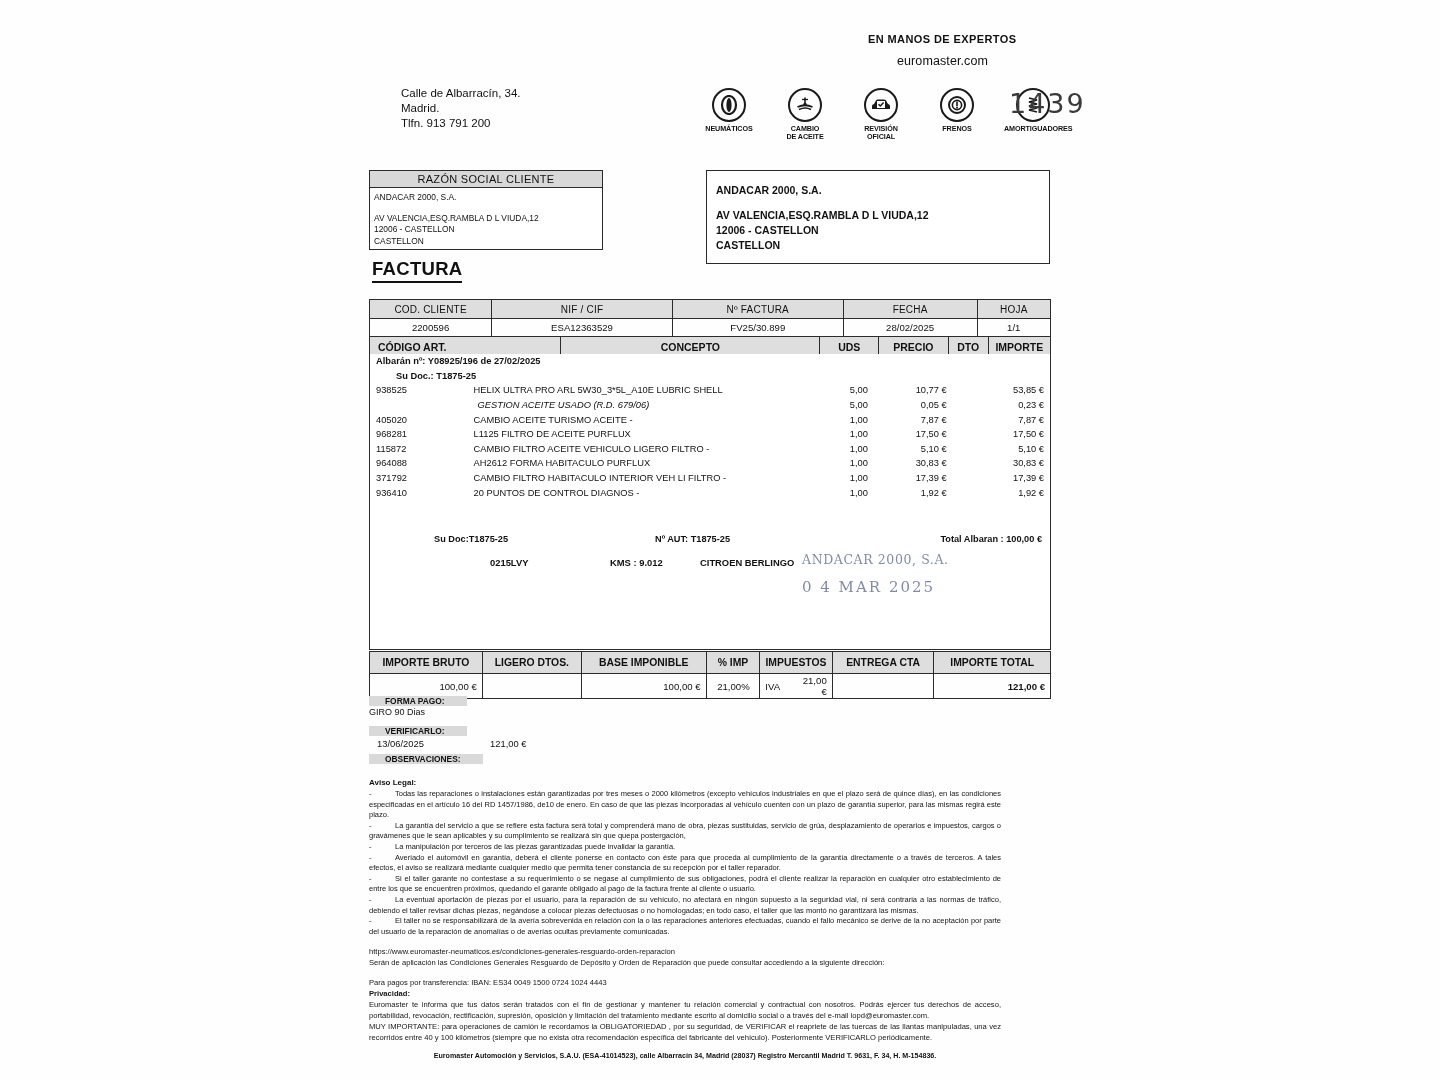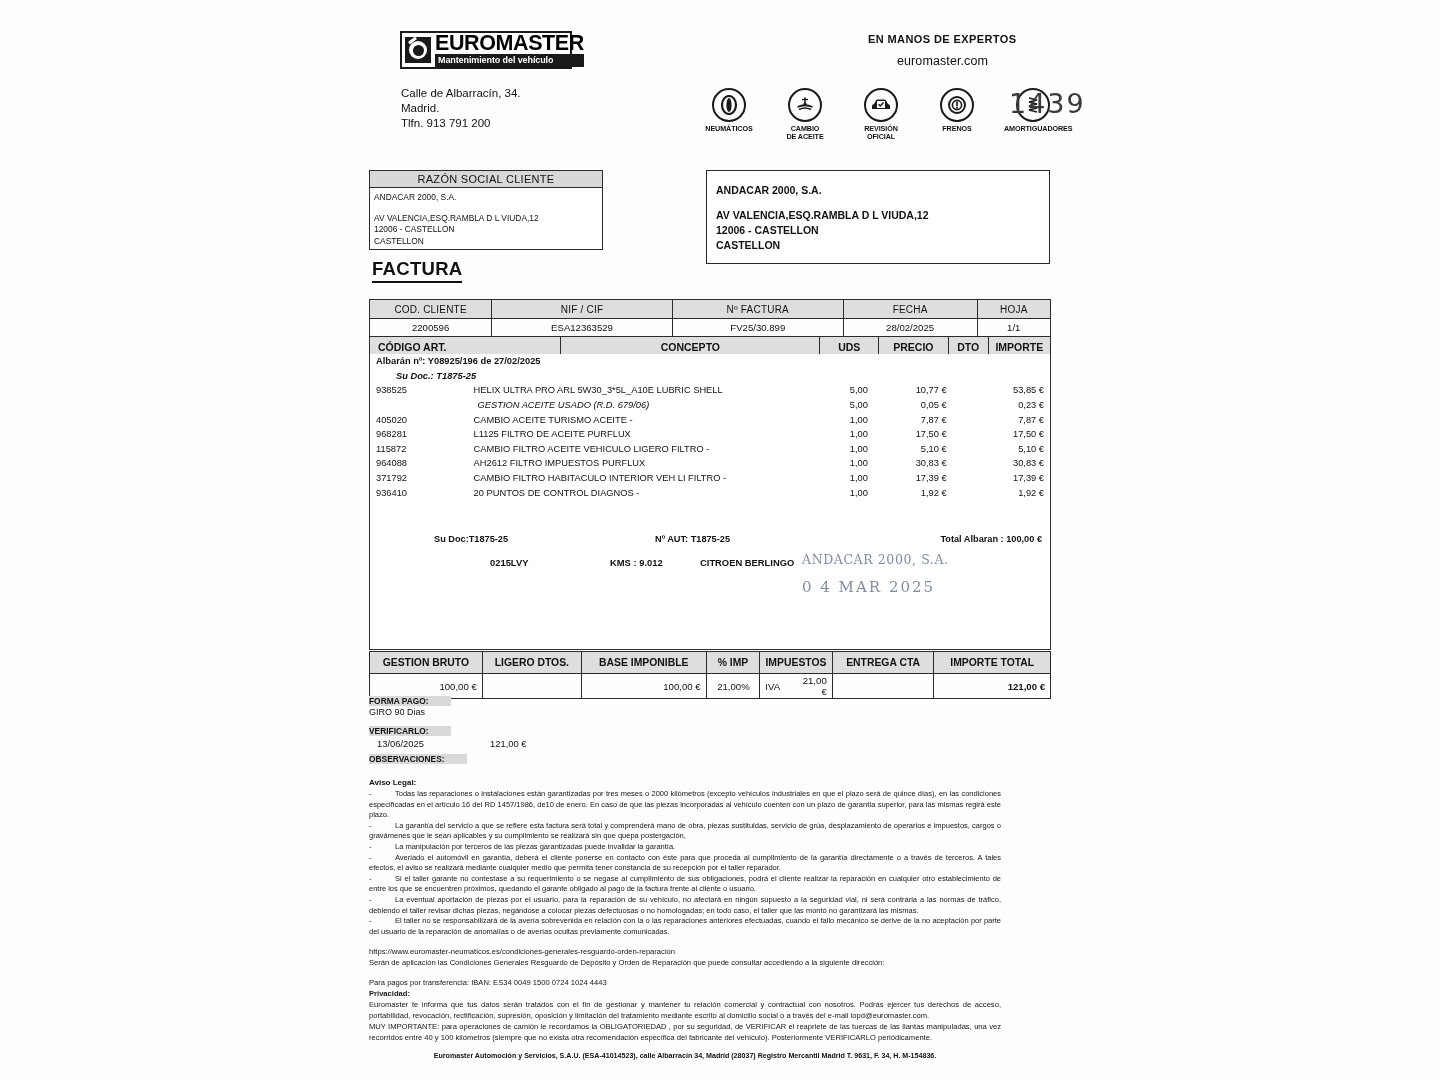"EUROMASTER" div.abs { html: <div> <div> <div></div> <div></div> <div></div> </div> <div> <div>EUROMASTER</div> <div>Mantenimiento del vehículo</div> </div> </div> -> none }
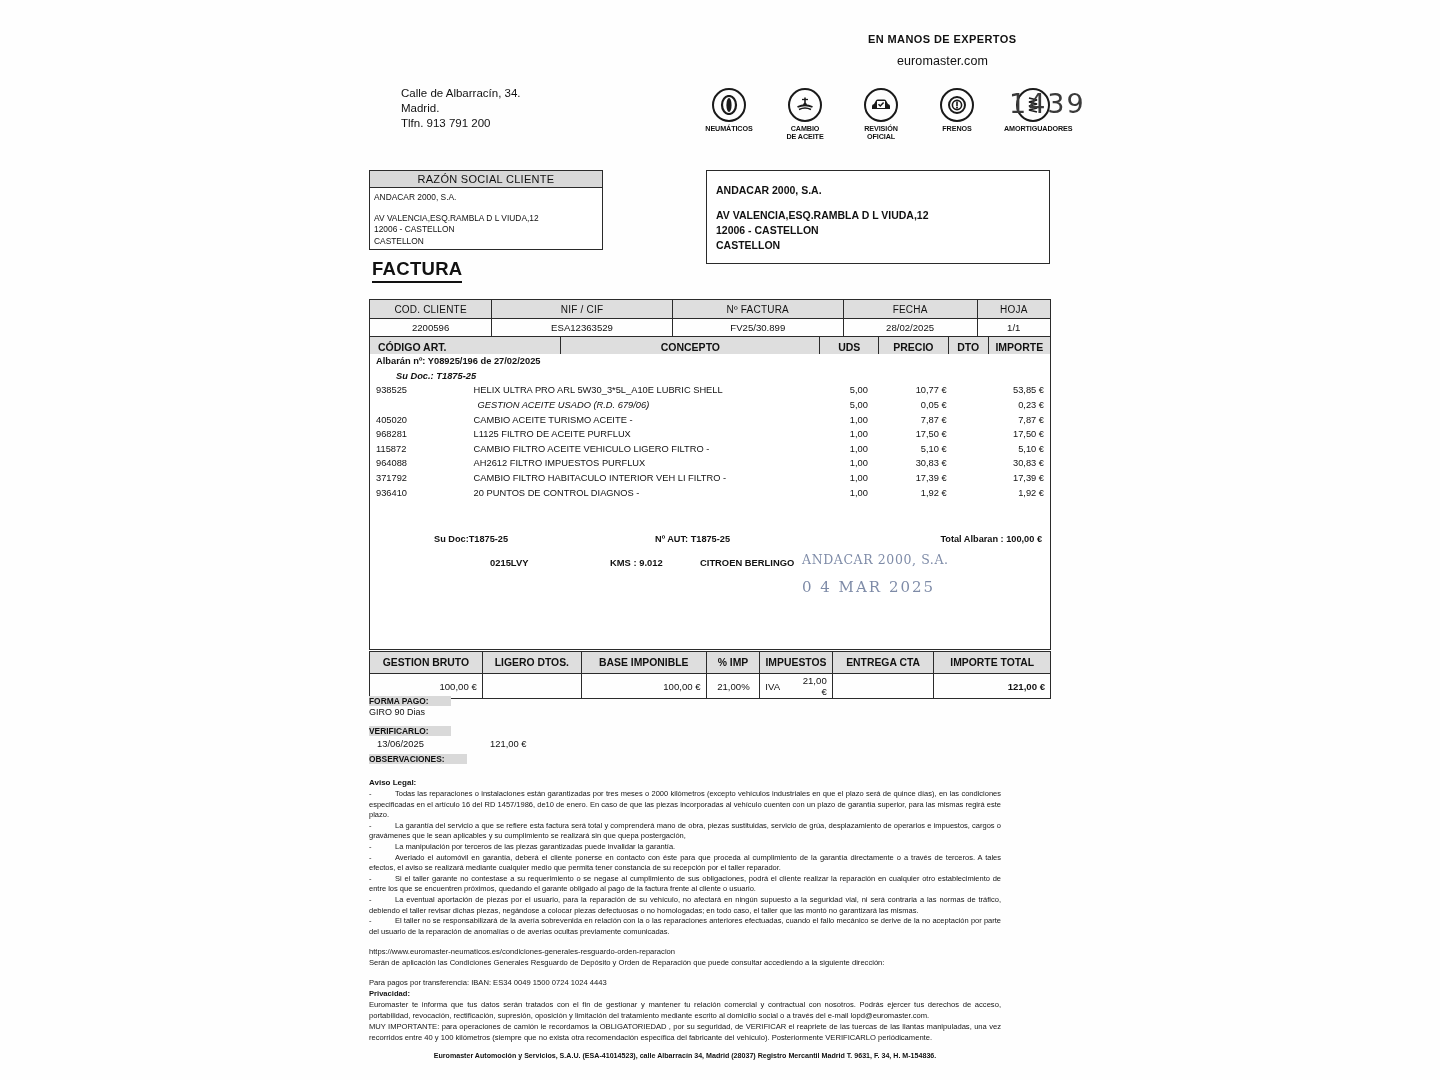"Su Doc.: T1875-25" .sudoc { font-style: italic -> none }
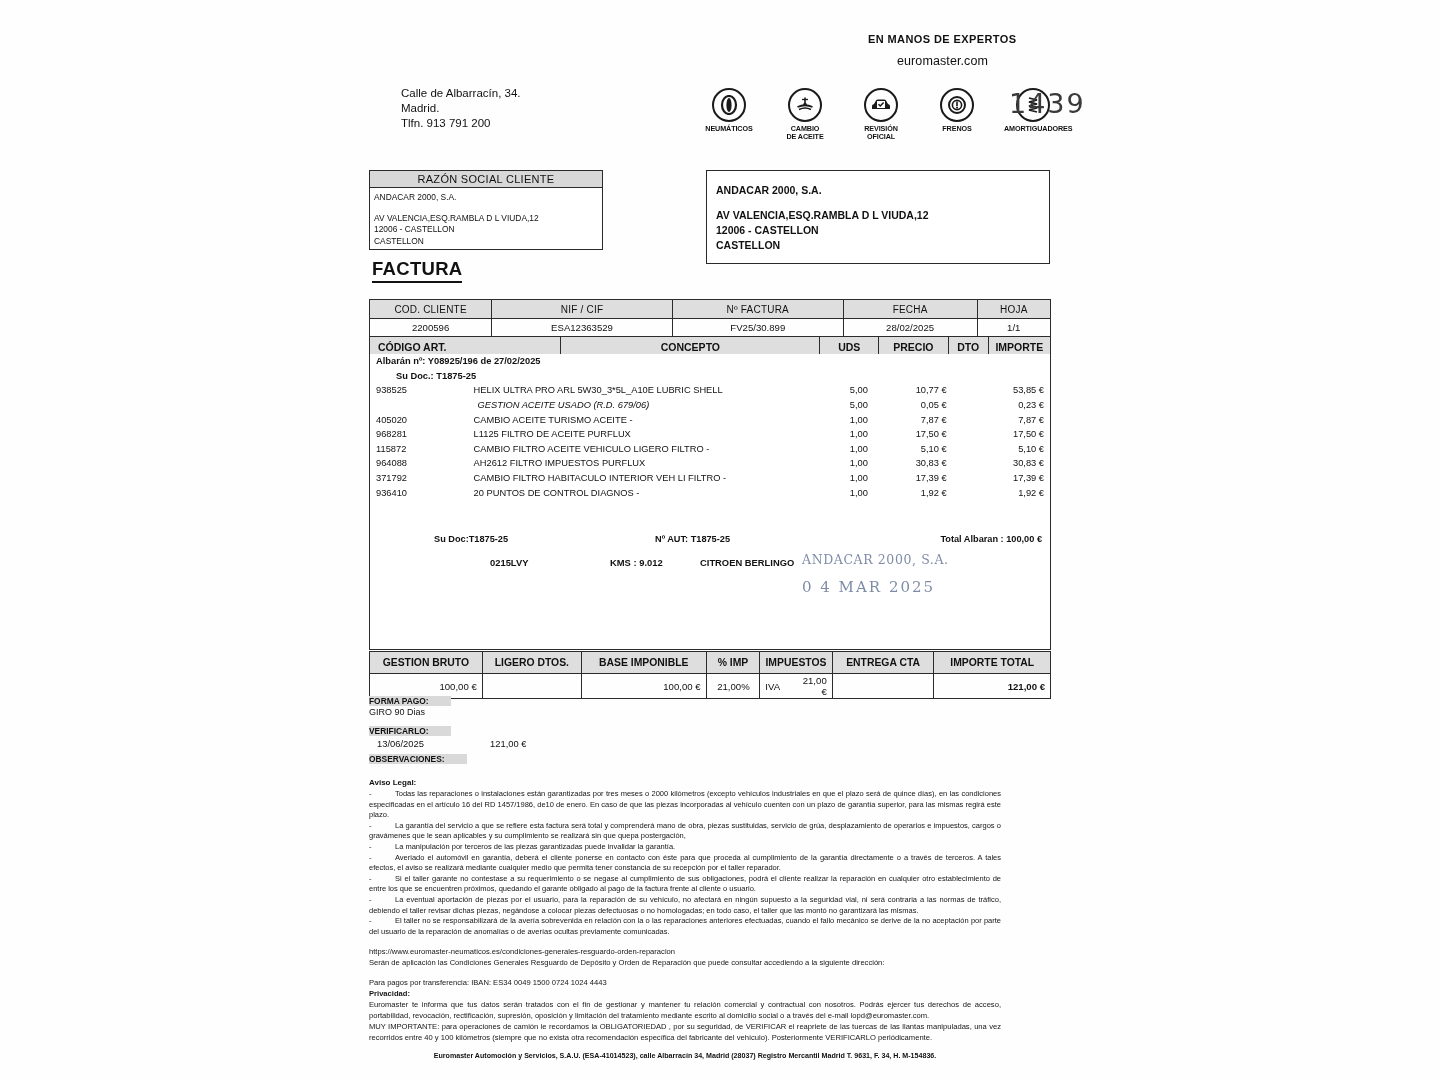"AH2612 FILTRO IMPUESTOS PURFLUX" td.c-con { text: FILTRO IMPUESTOS -> FORMA HABITACULO }
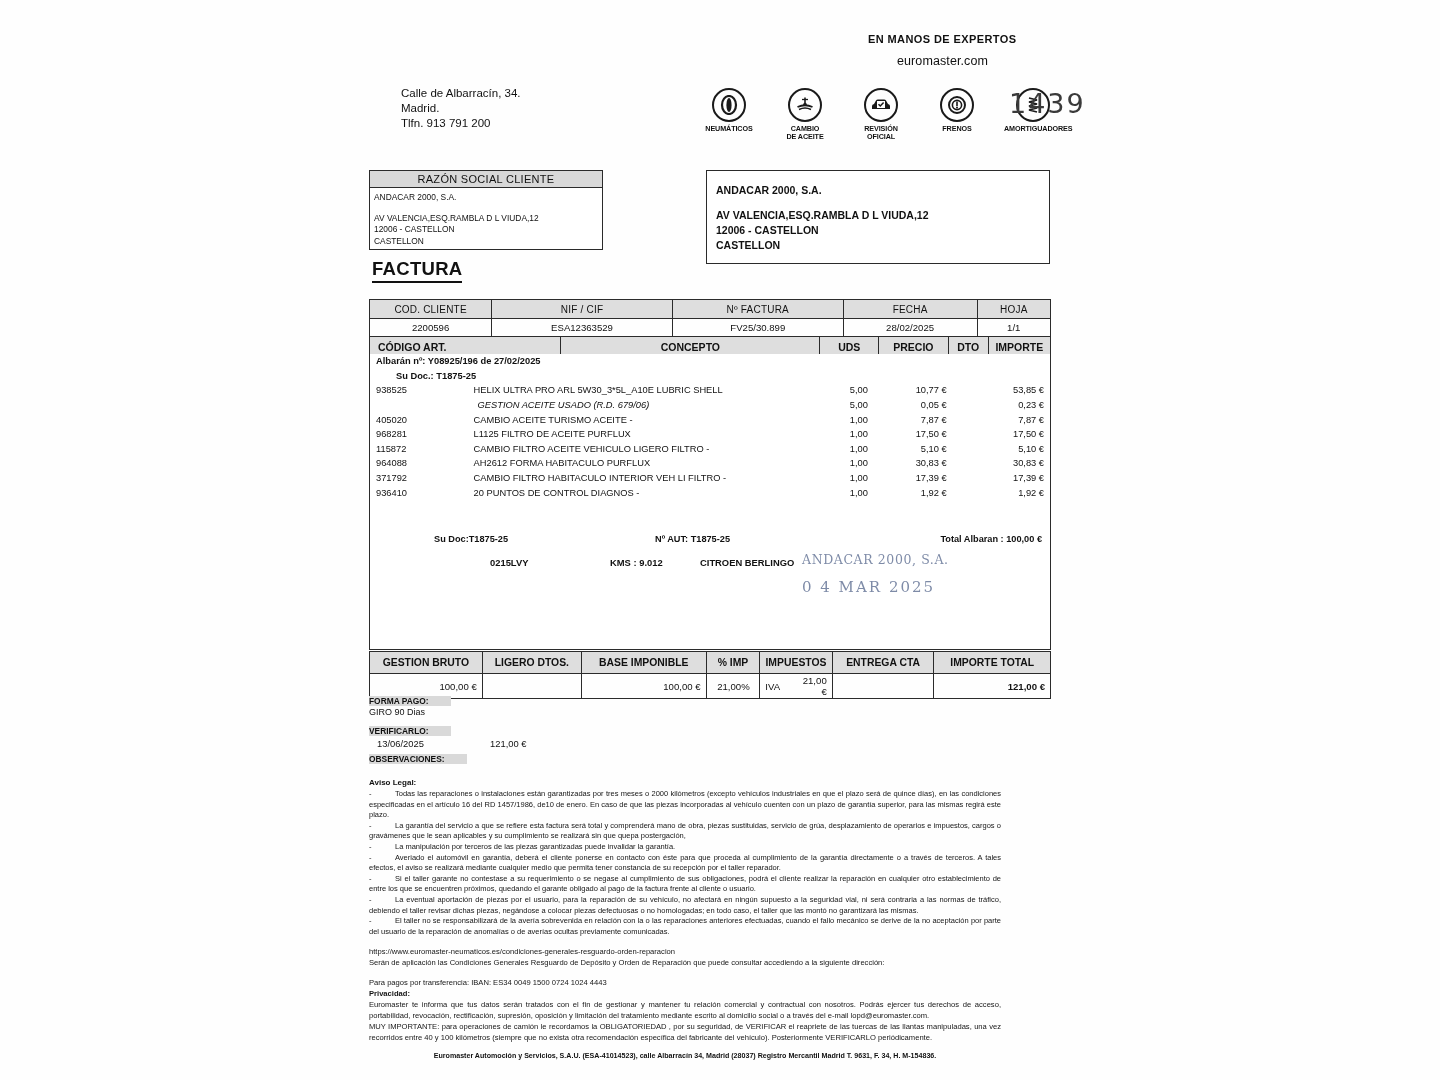"GESTION BRUTO" th { text: GESTION -> IMPORTE }
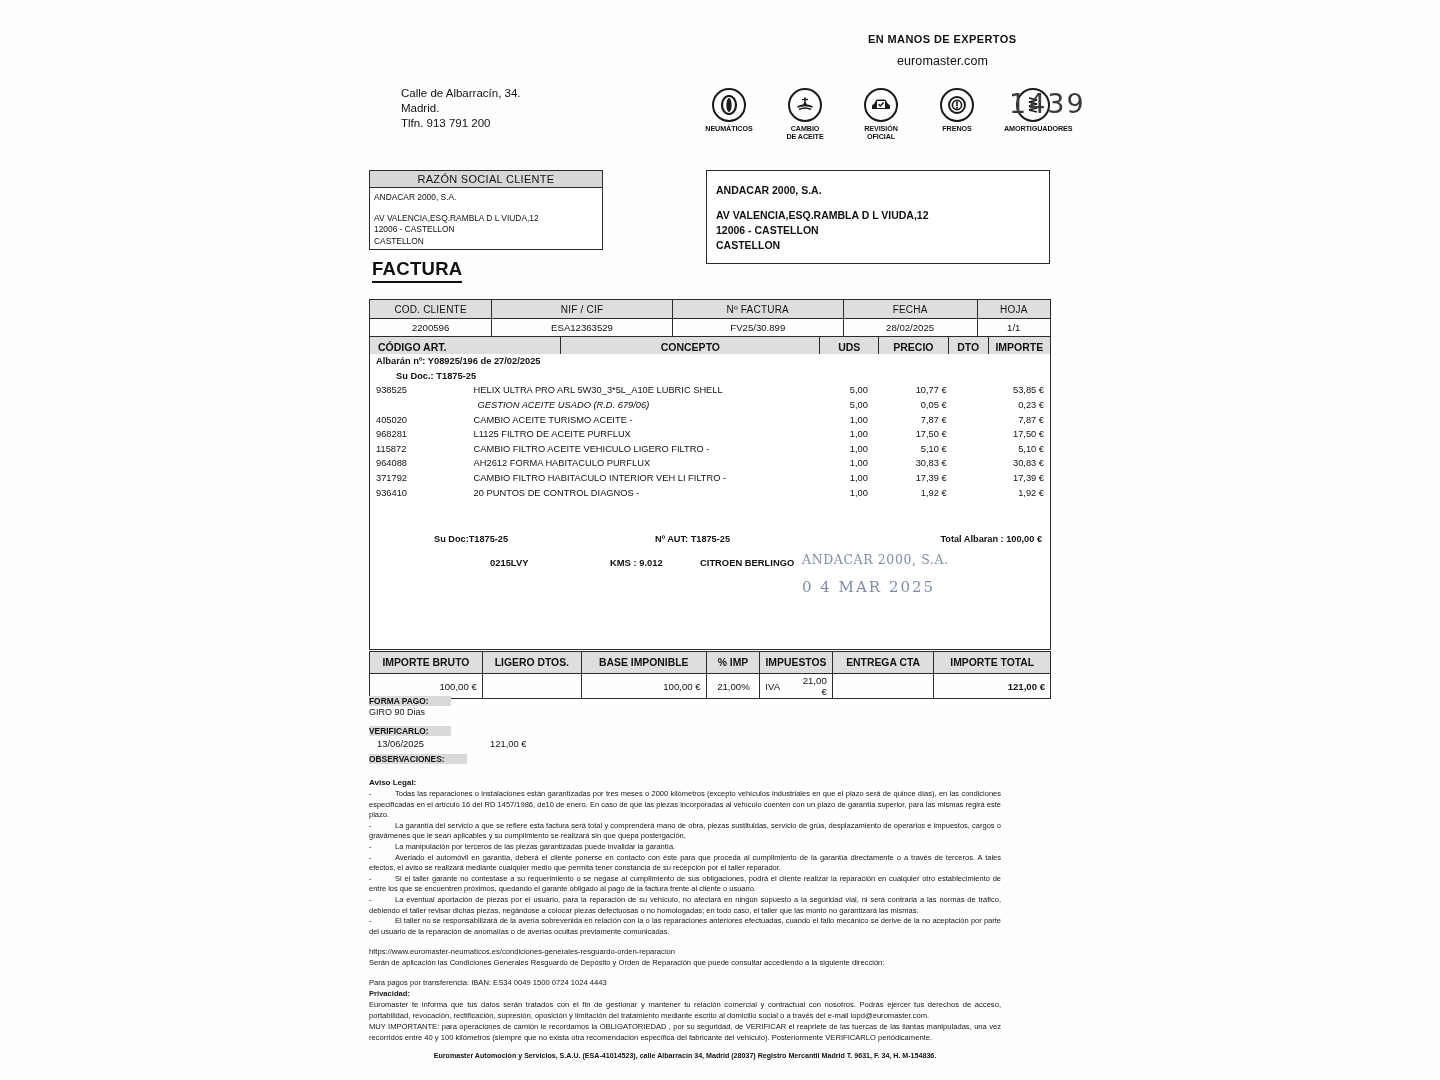"FORMA PAGO:" .pay-lbl { padding: 0 22px 0 0 -> 0 22px 0 16px }
